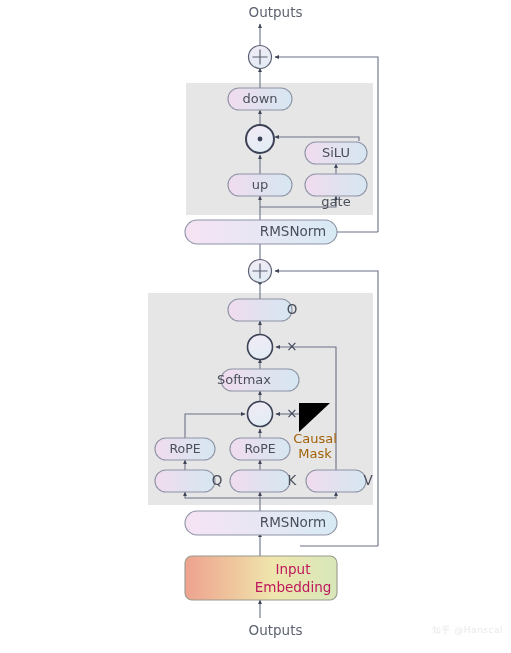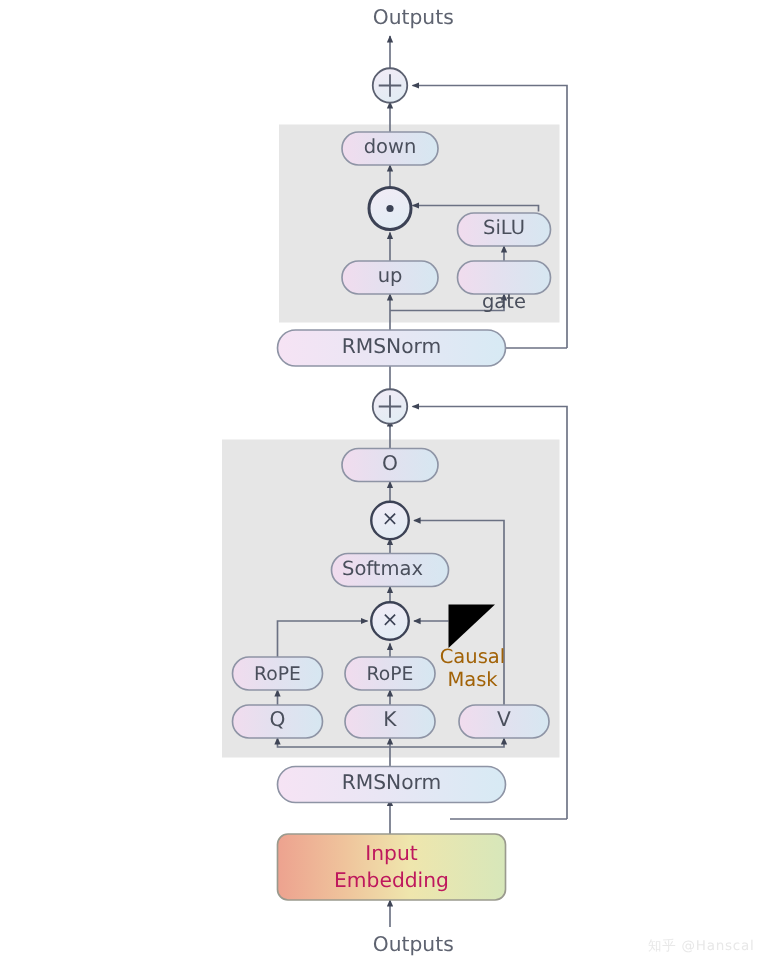"RMSNorm" .node-text.big { padding-left: none -> 32px }
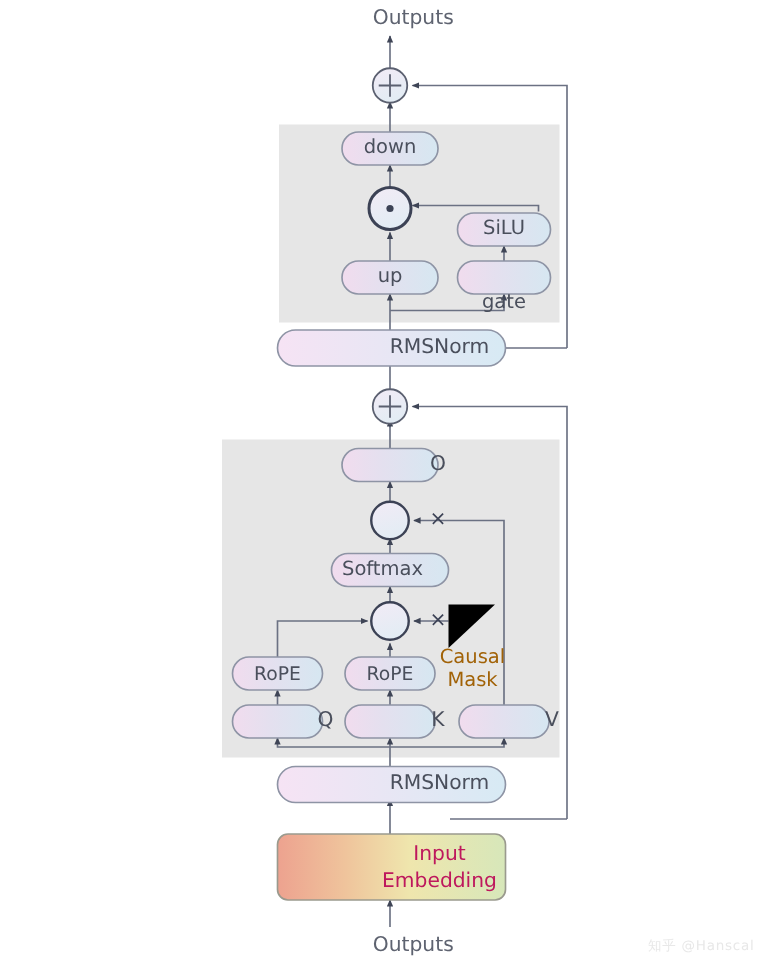"Softmax" div.node-text { left: 216px -> 205px }
